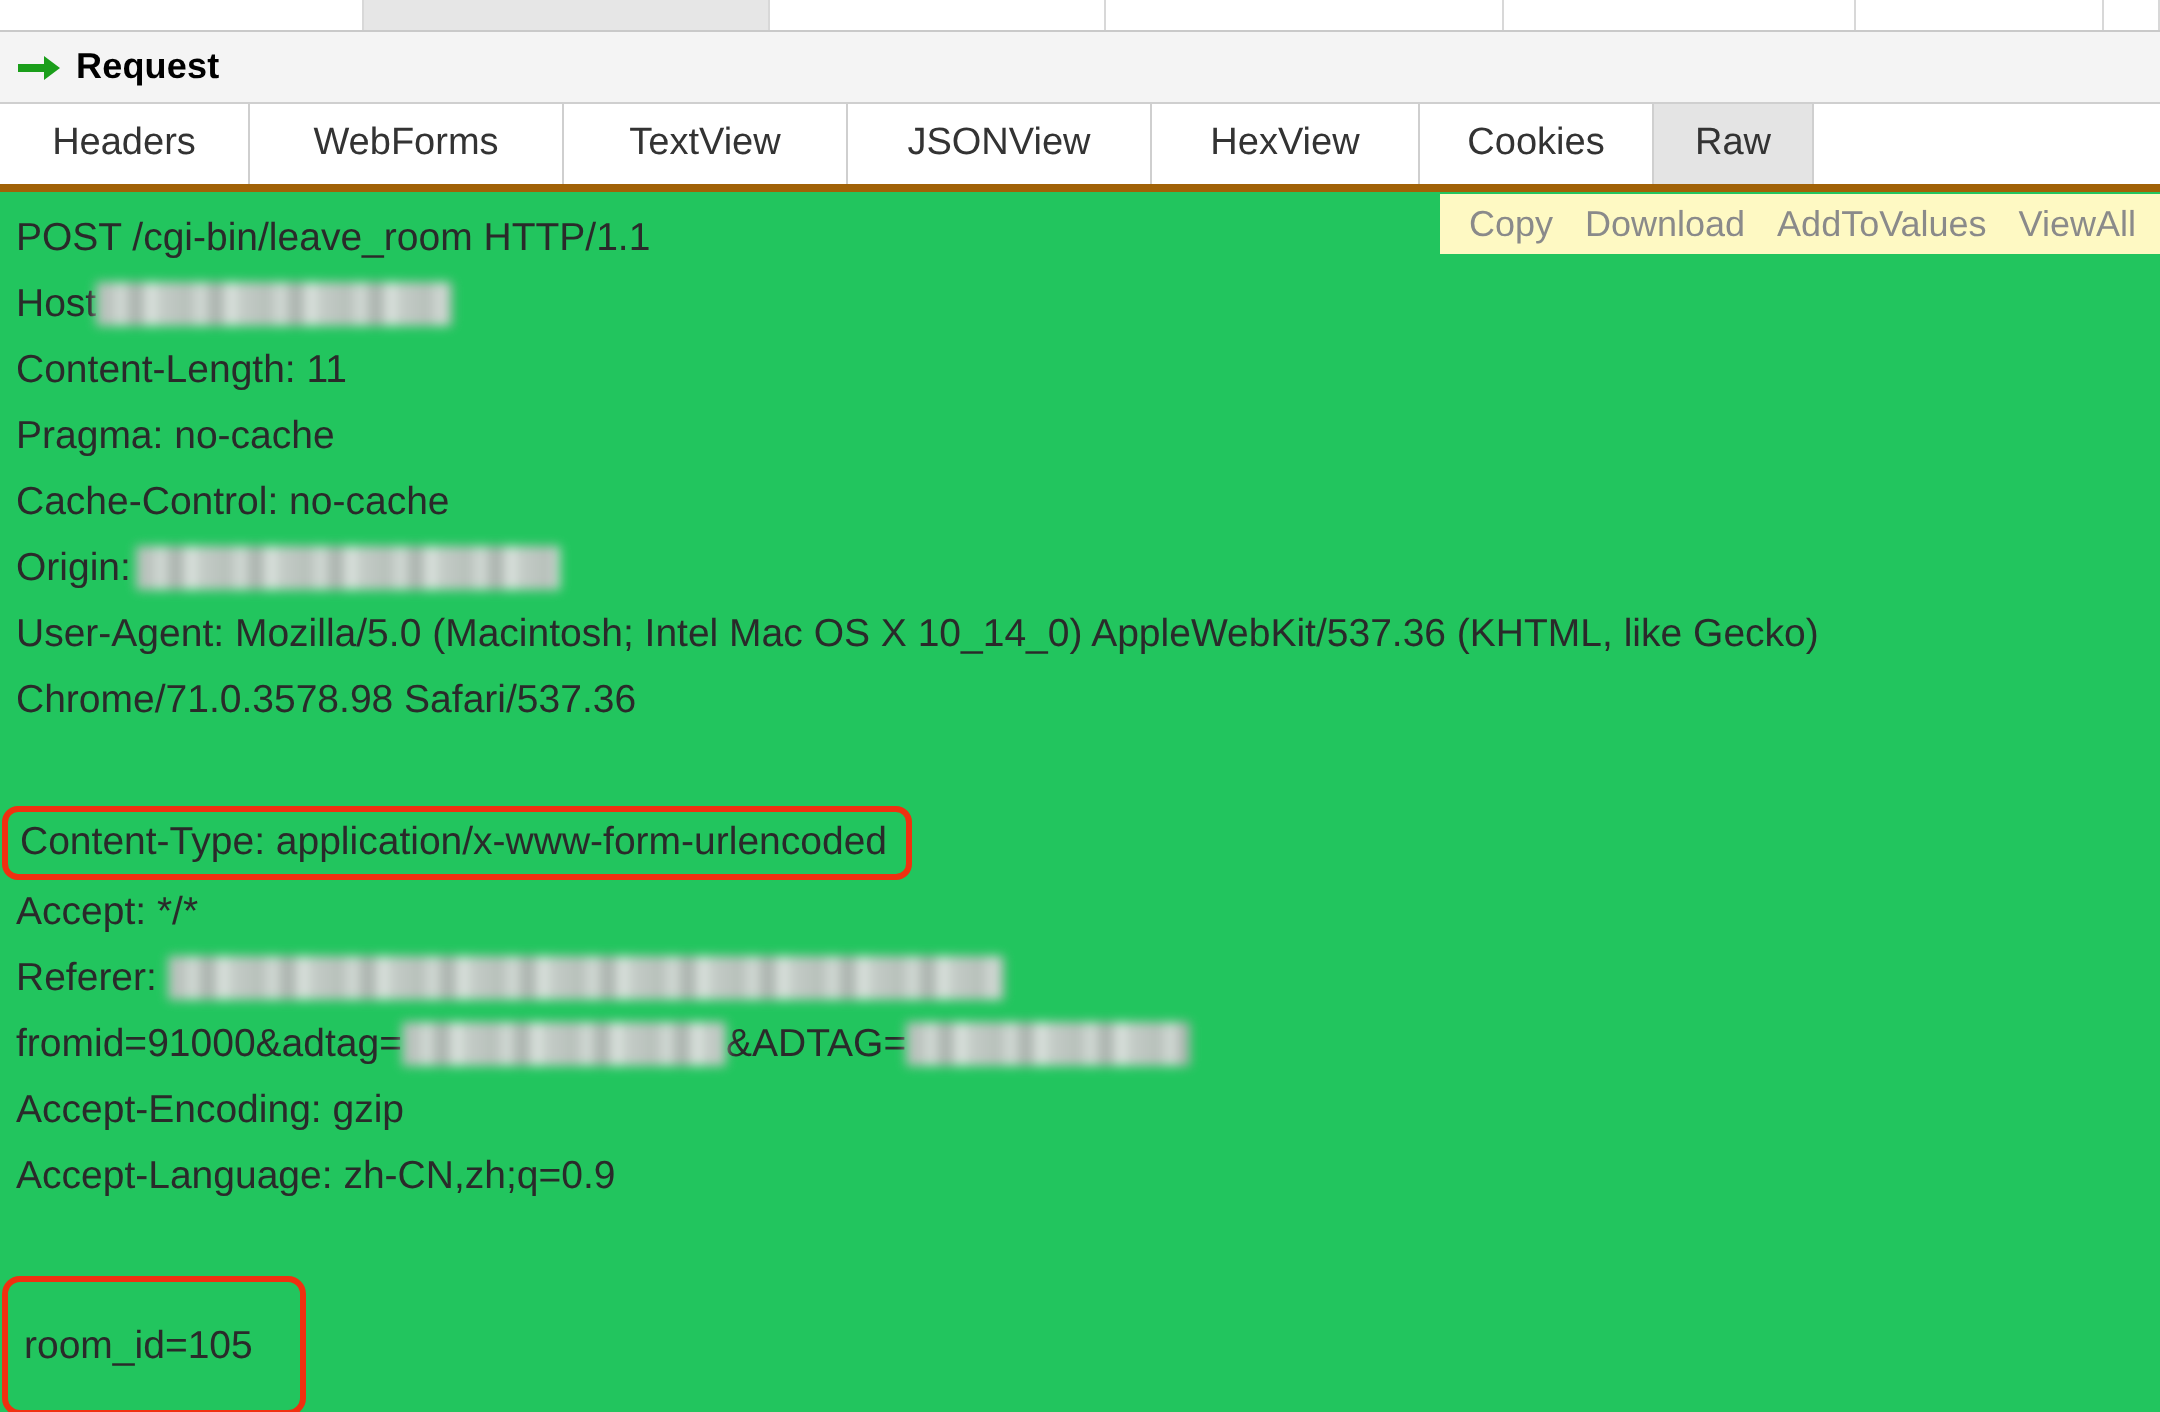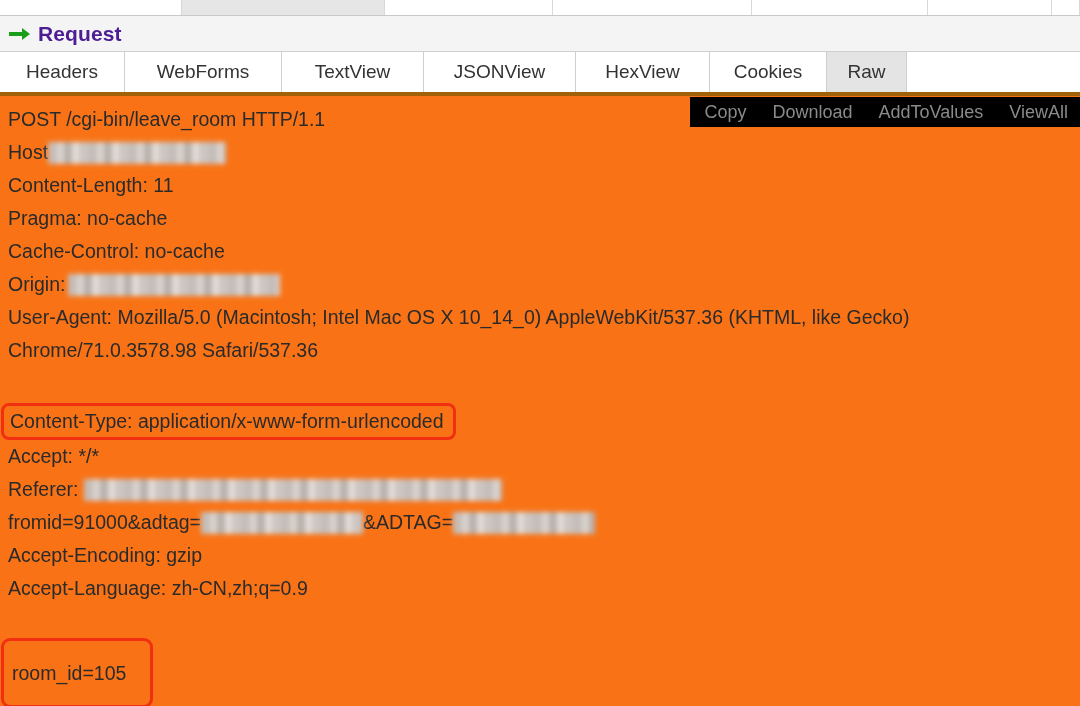"Request" .request-title { color: #4c1d95 -> #000000; font-size: 21px -> 18px }
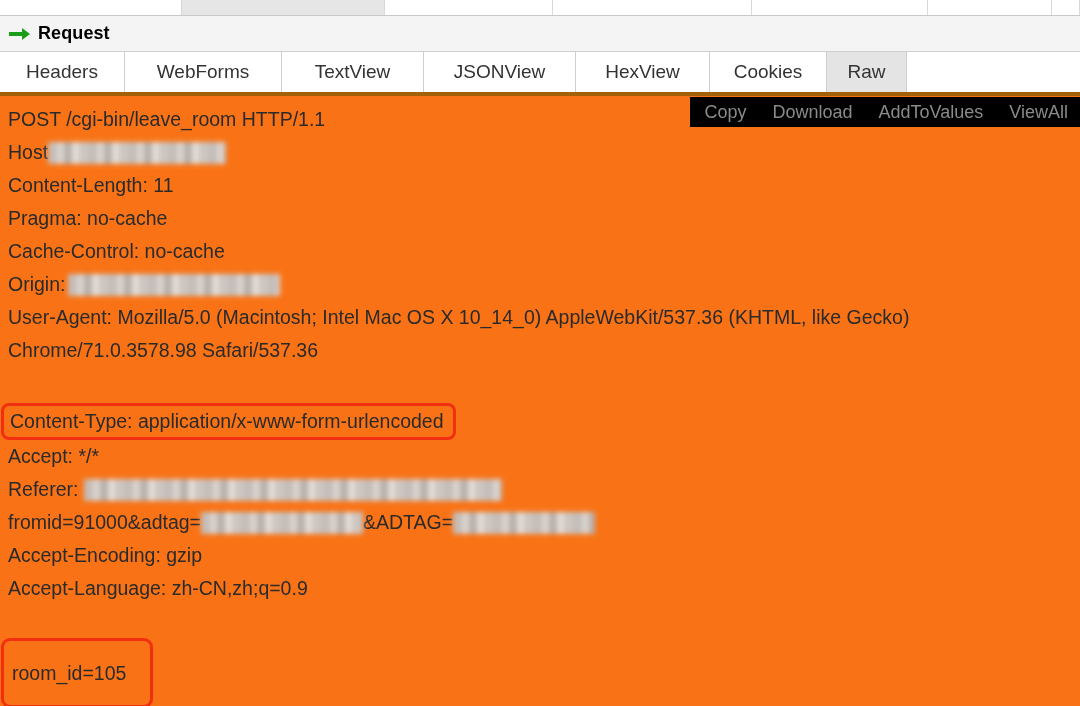"POST /cgi-bin/leave_room HTTP/1.1" .raw-body { background: #f97316 -> #22c55e }
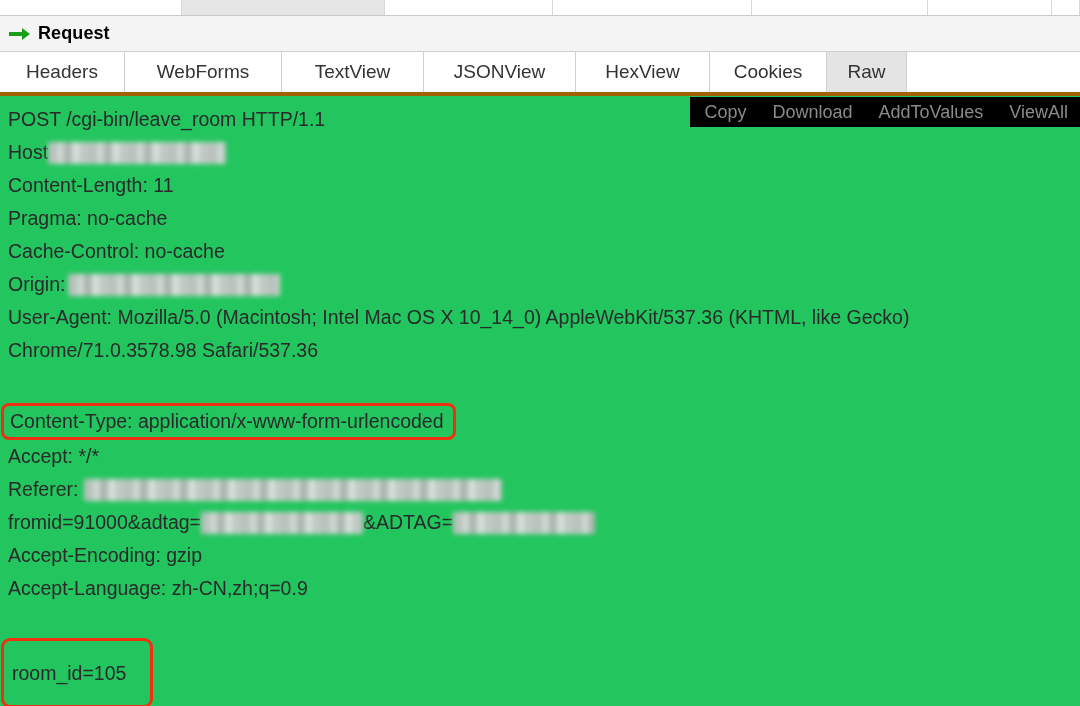"Copy" .toolbar { background: #000000 -> #fef9c3; gap: 26px -> 16px }
